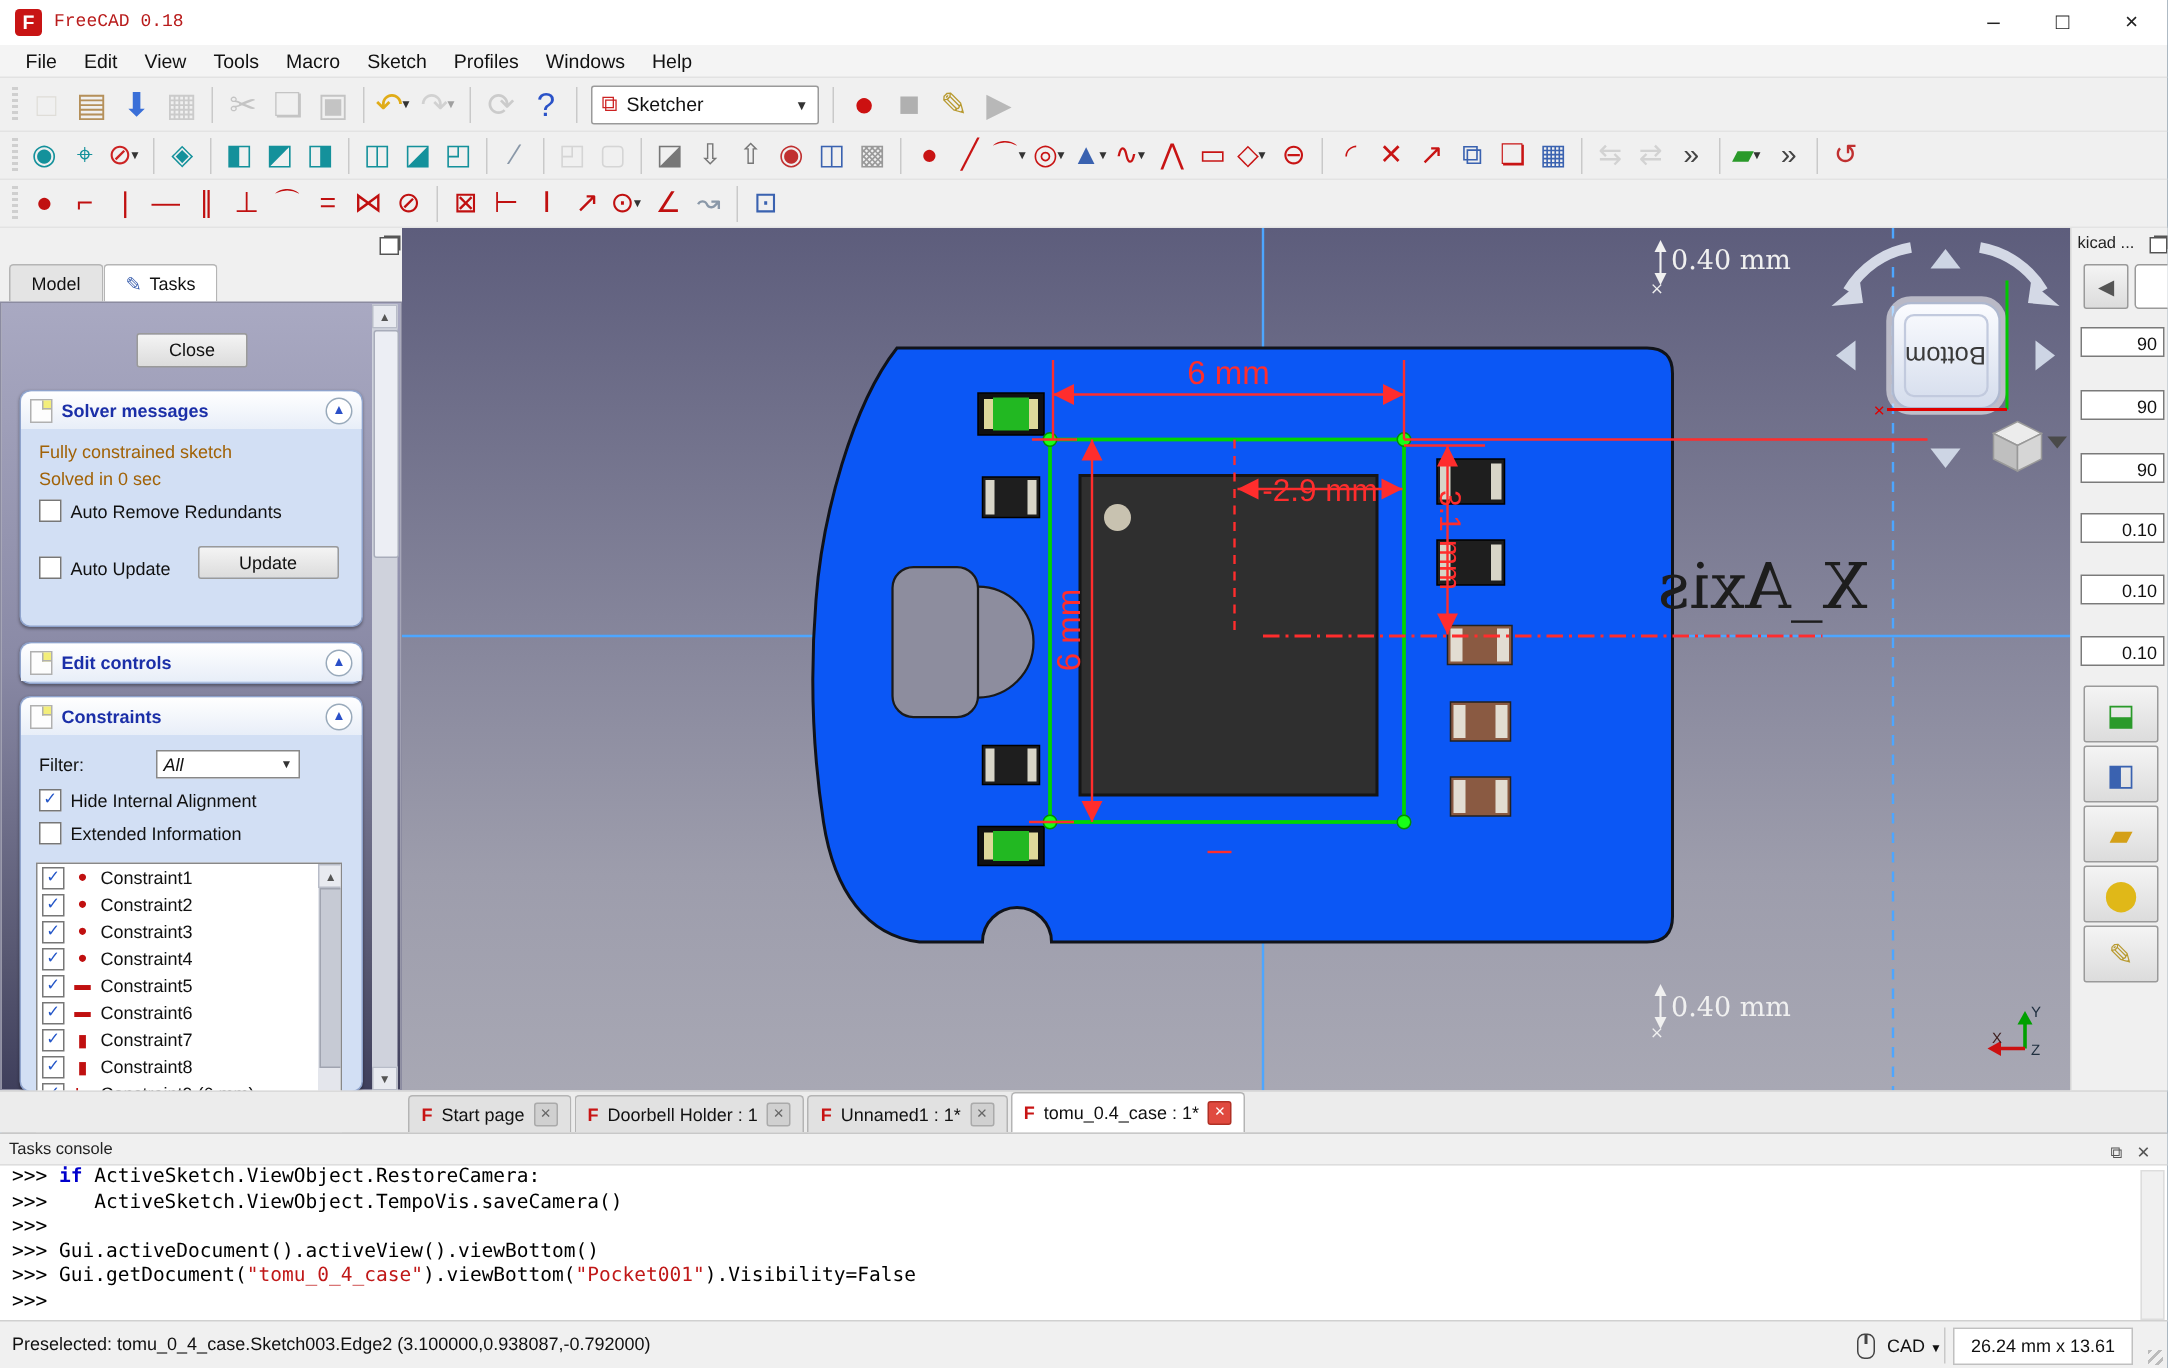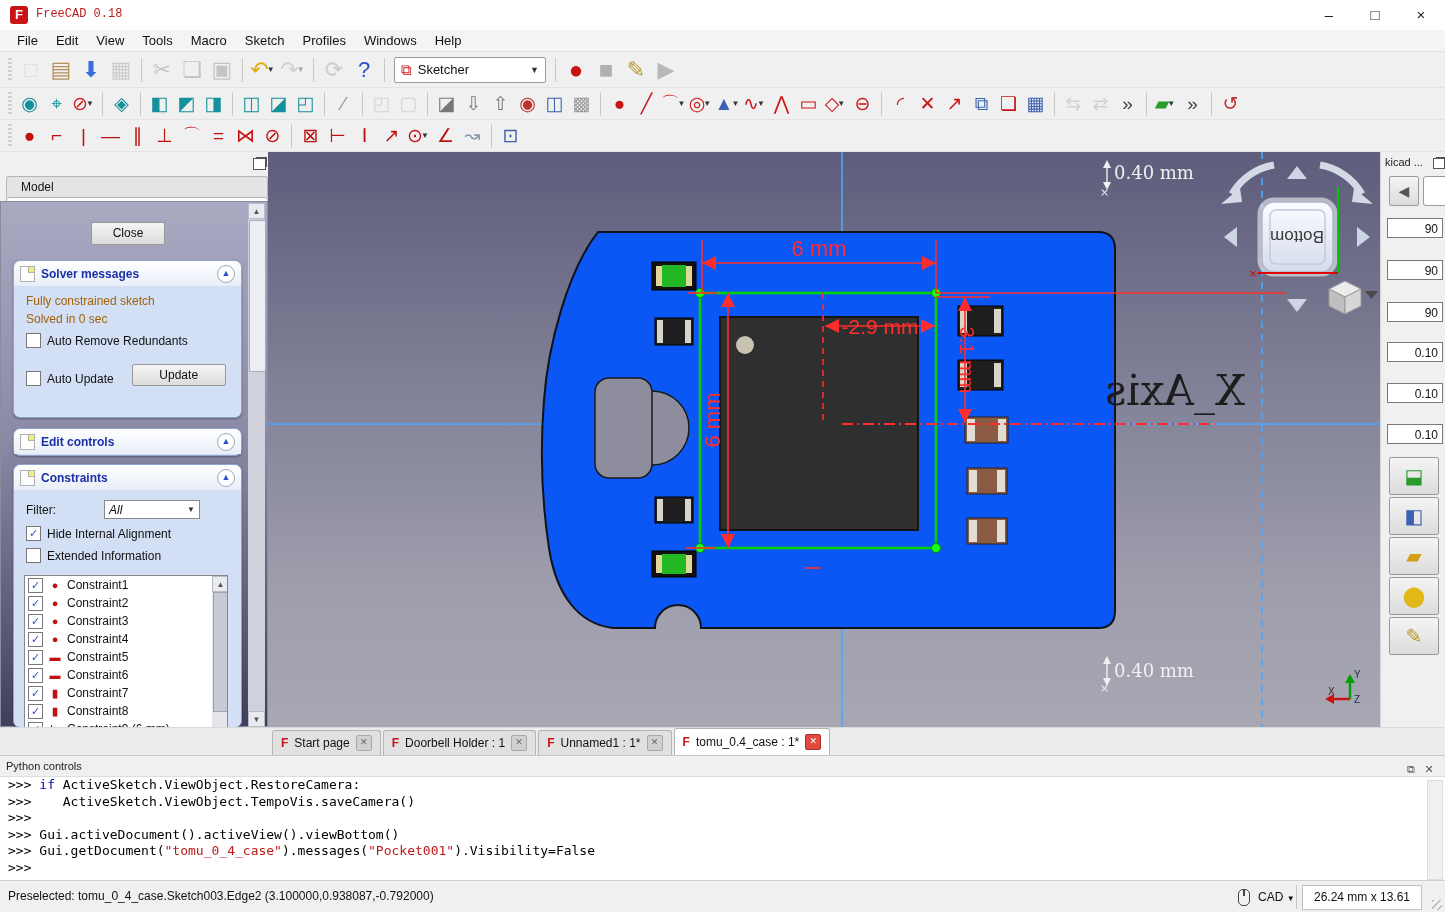"Model" #combo-tabs { flex-direction: column -> none }
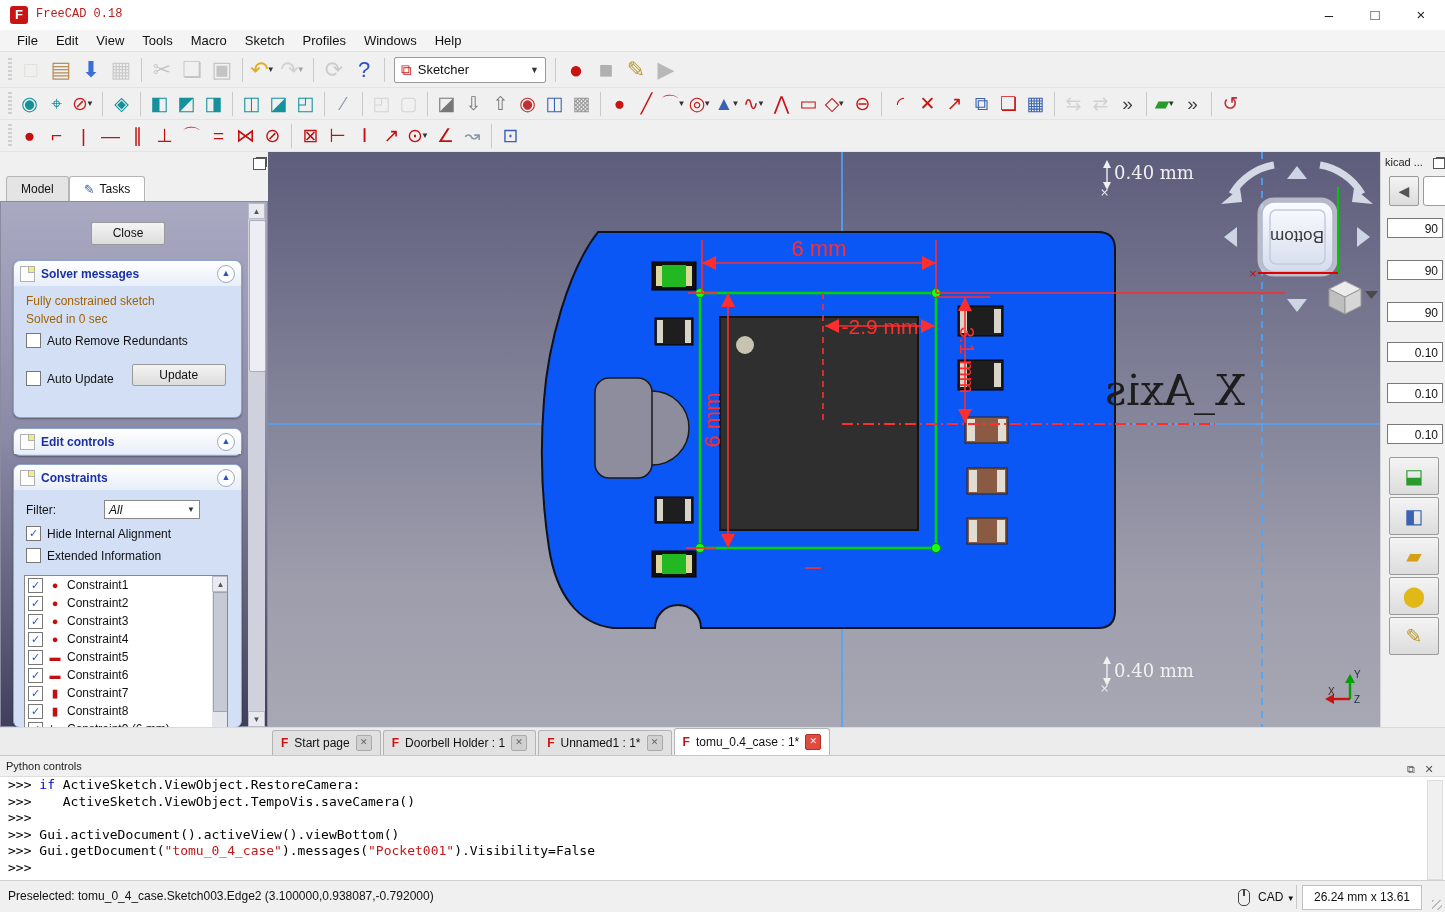"Python controls" span { text: Python controls -> Tasks console }
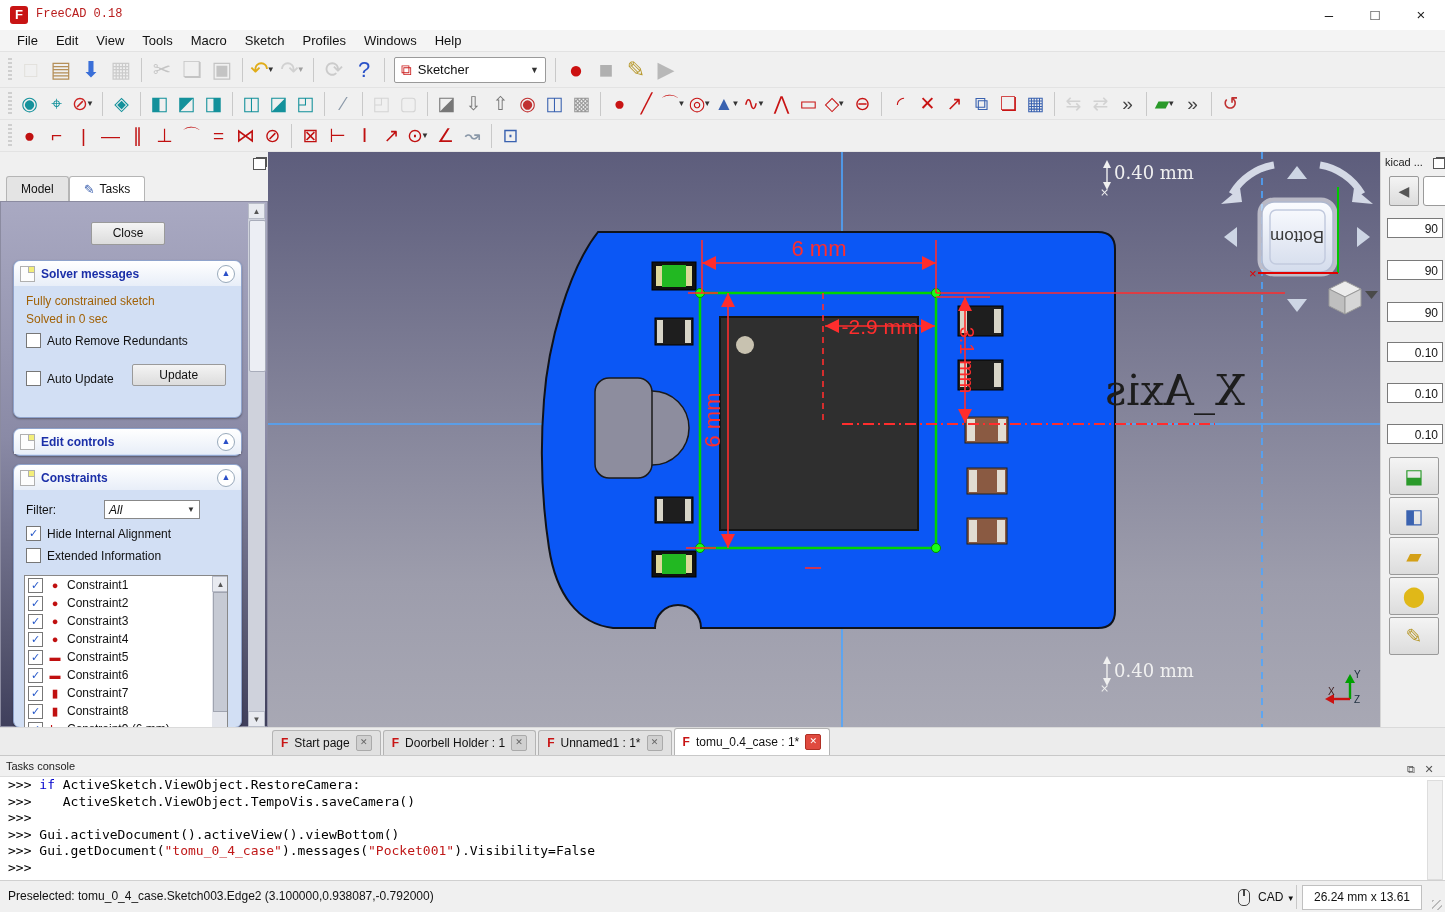"if" .cline .k { font-weight: none -> bold }
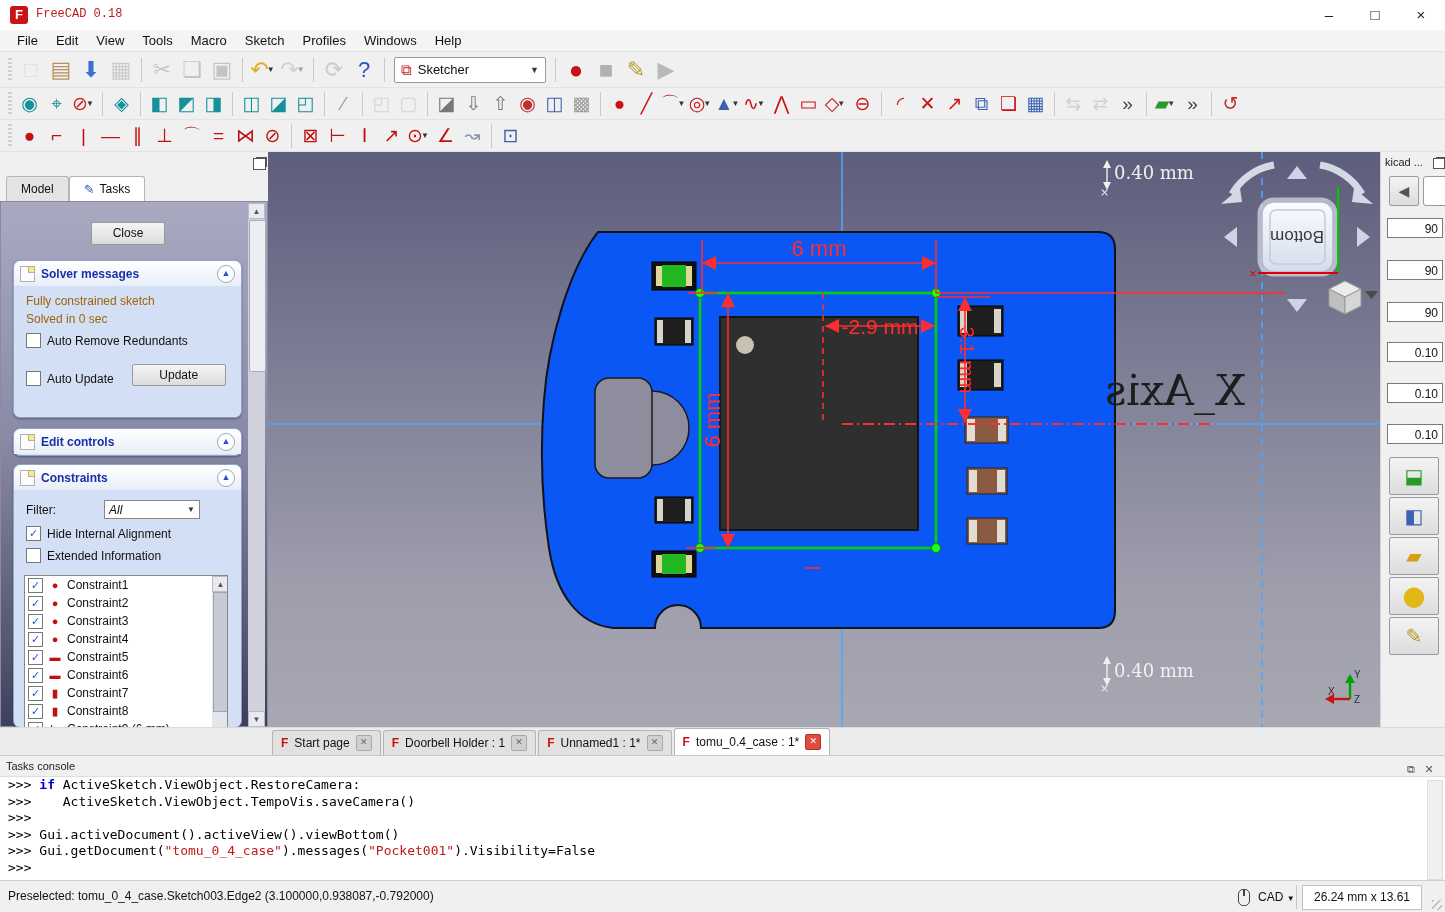").messages(" span { text: .messages -> .viewBottom }
